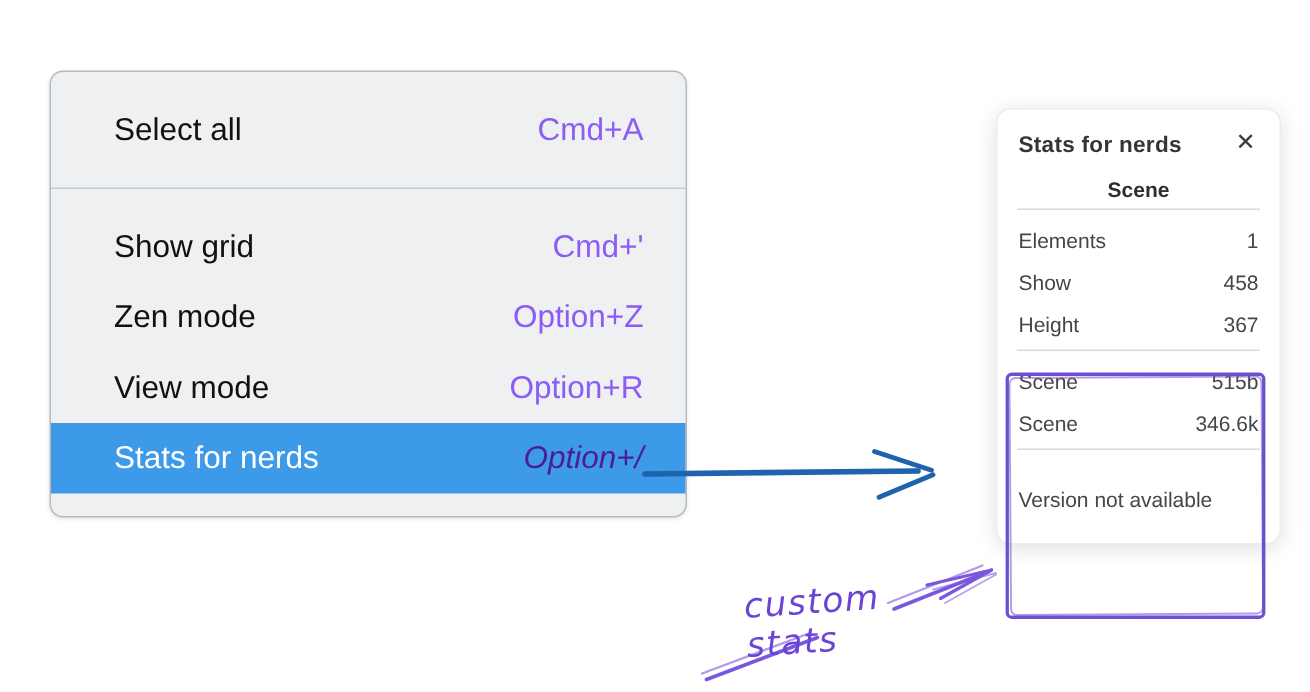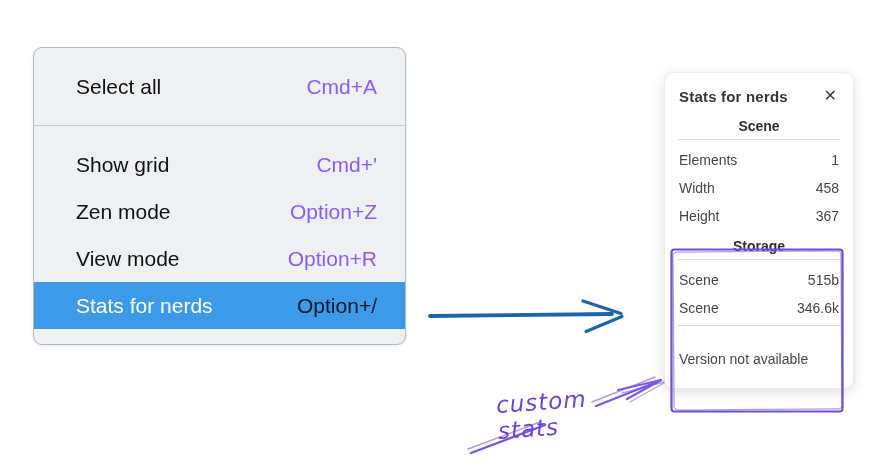"Select all" .menu { width: 373px -> 425px }
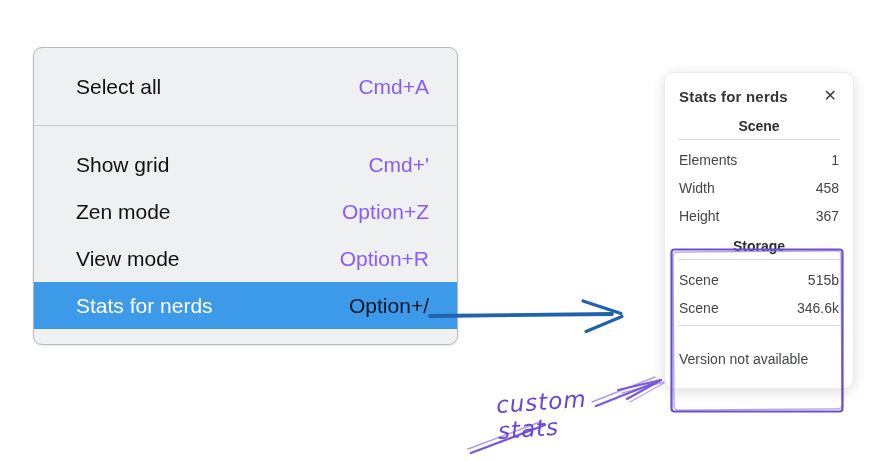"Width" span { text: Width -> Show }
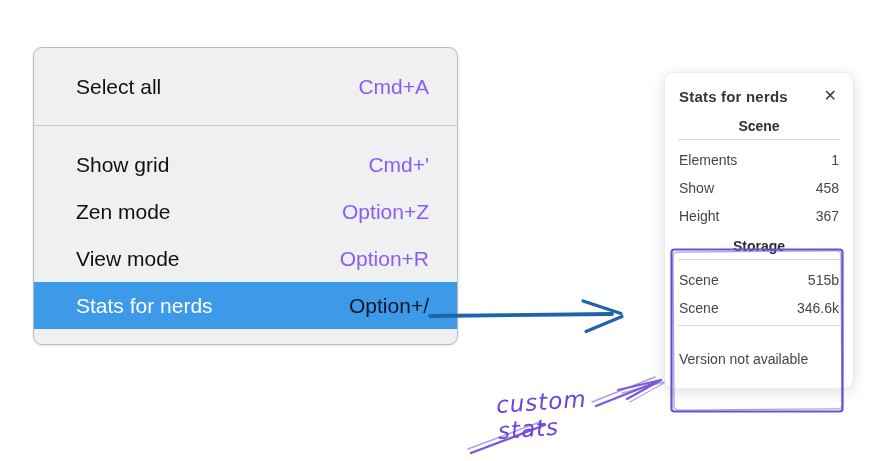"Storage" div.sec-head { html: <div>Storage</div> -> none }
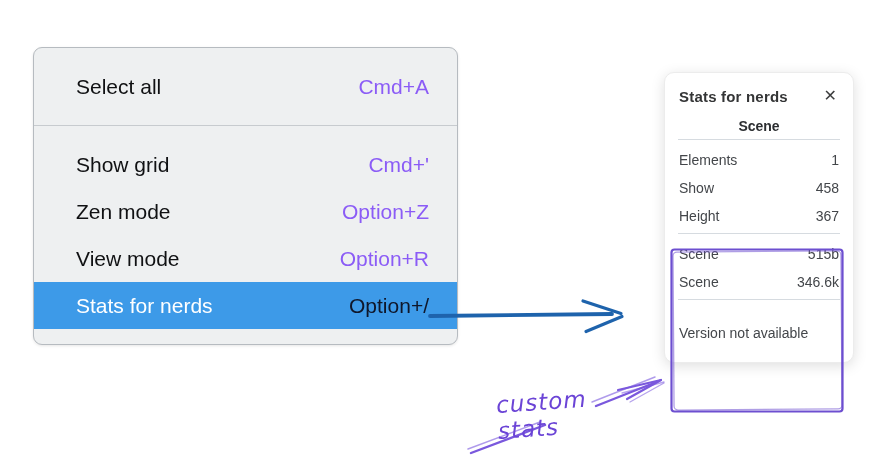"Option+/" .menu-item.highlighted .mi-short { color: #0f172a -> #4c1d95; font-style: none -> italic }
